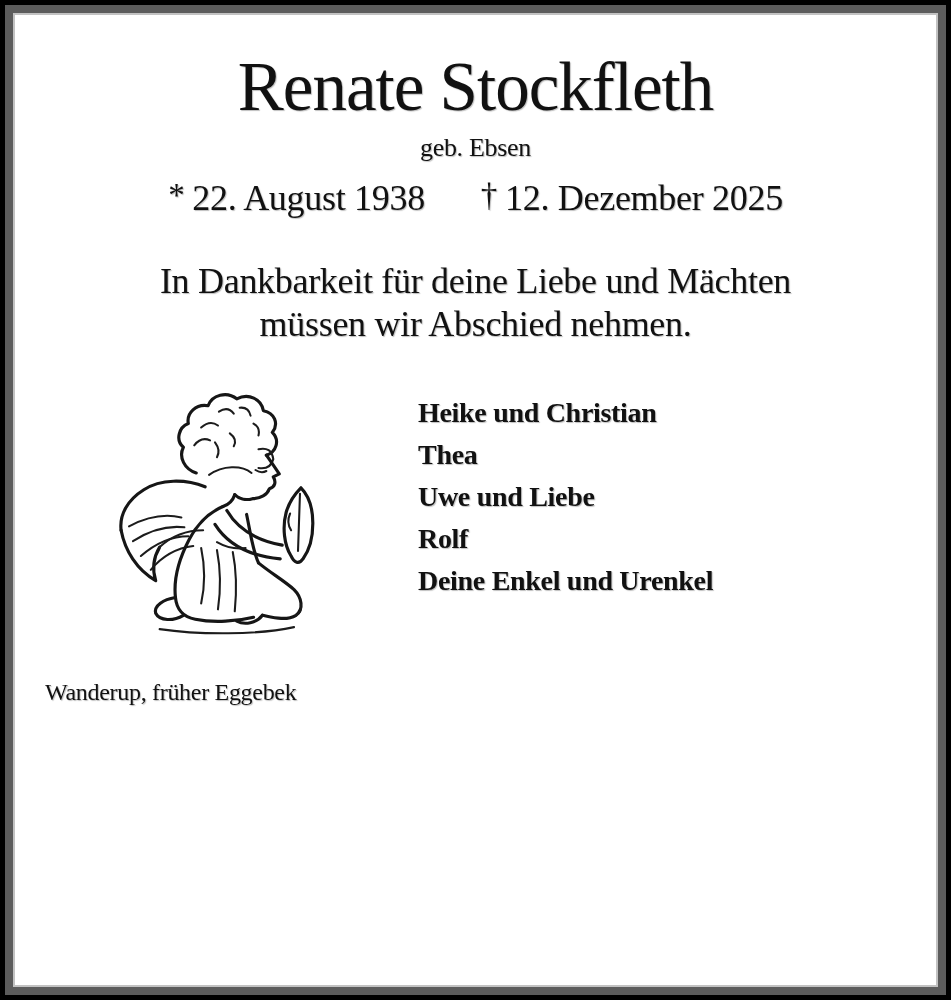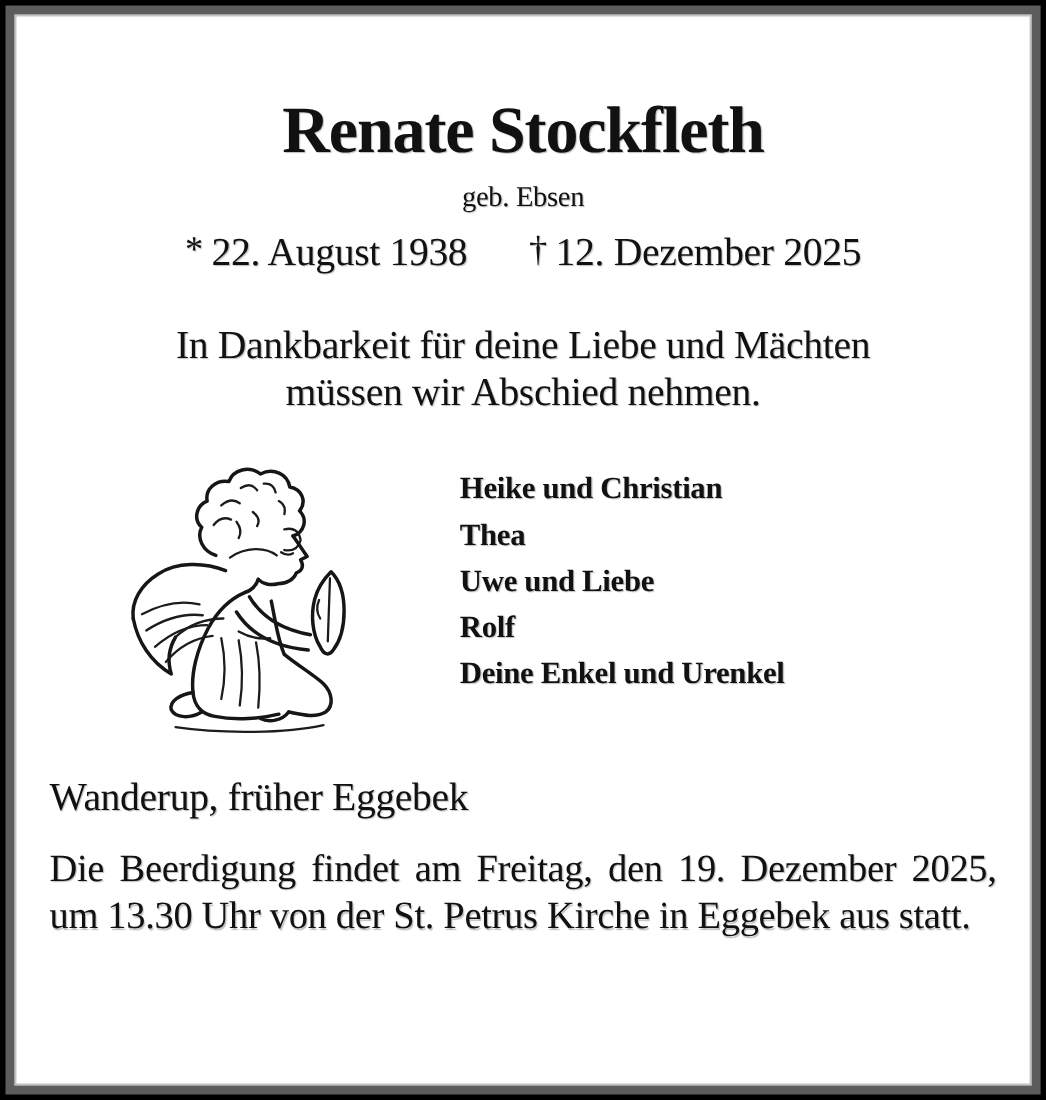"Renate Stockfleth" .deceased-name { font-size: 60px -> 69px; font-weight: bold -> normal; margin-top: 35px -> 4px }
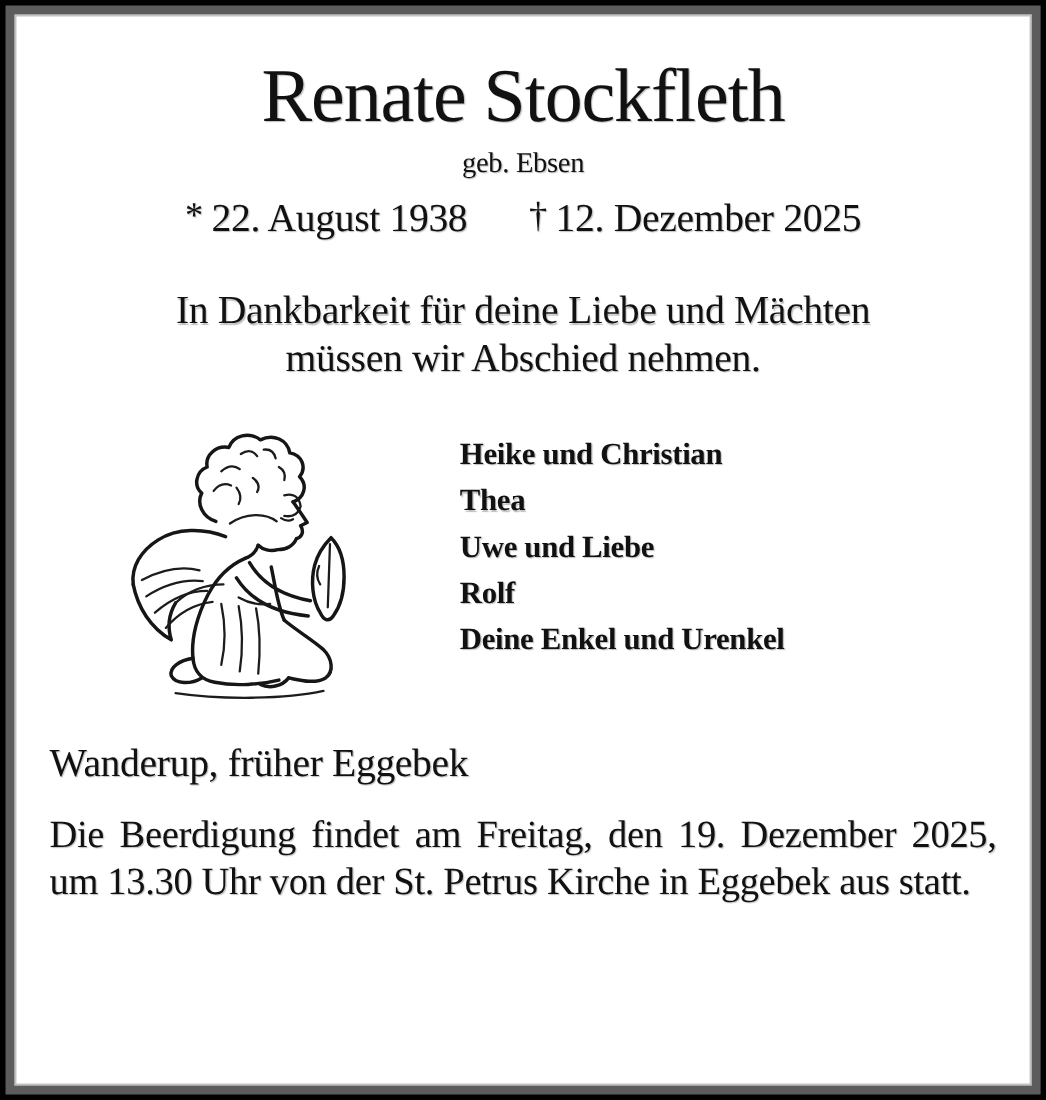"Wanderup, früher Eggebek" .residence { font-size: 36px -> 24px }
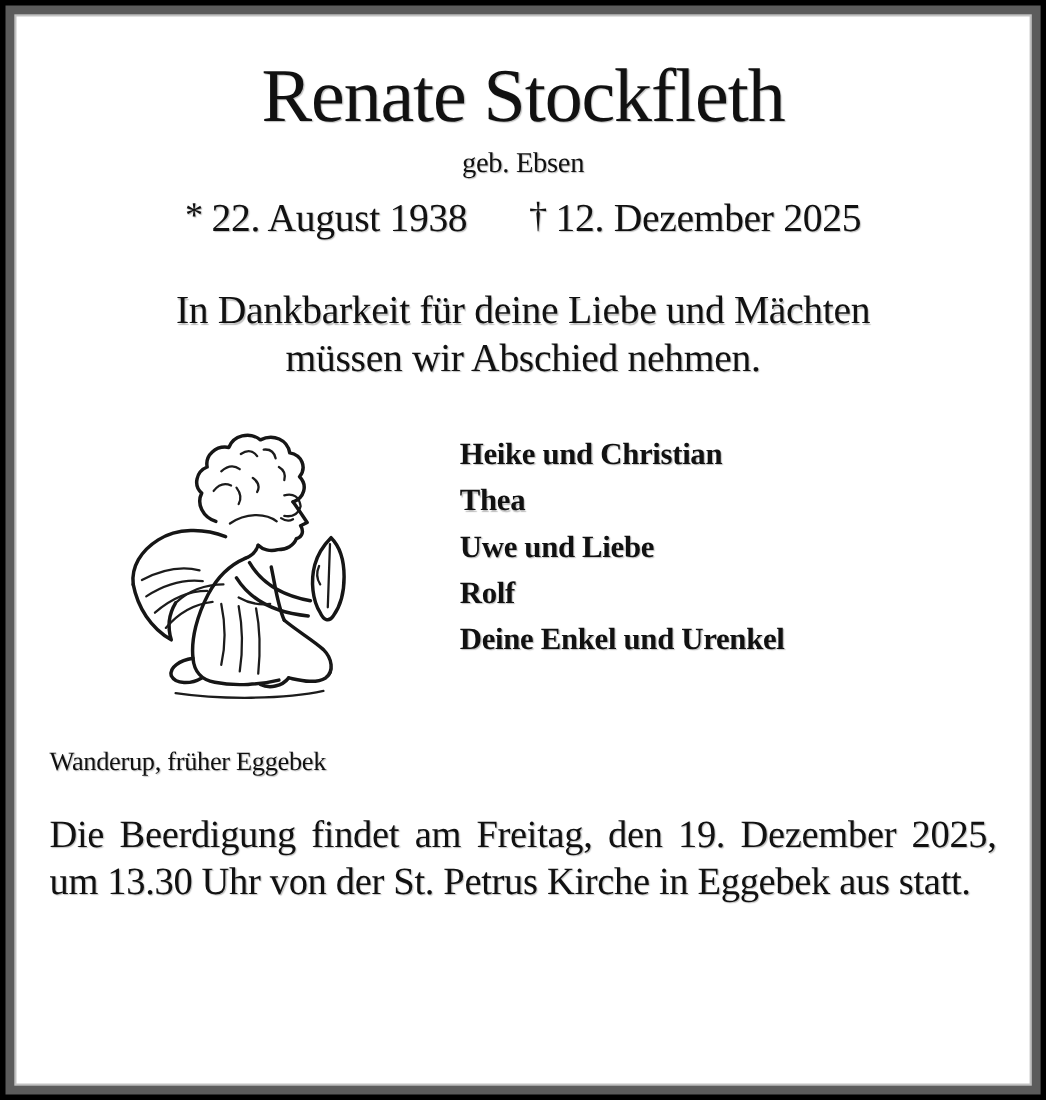"Die Beerdigung findet am Freitag," div.funeral { html: <div>Die Beerdigung findet am Freitag, den 19. Dezember 2025, um 13.30 Uhr von der St. Petrus Kirche in Eggebek aus statt.</div> -> none }
